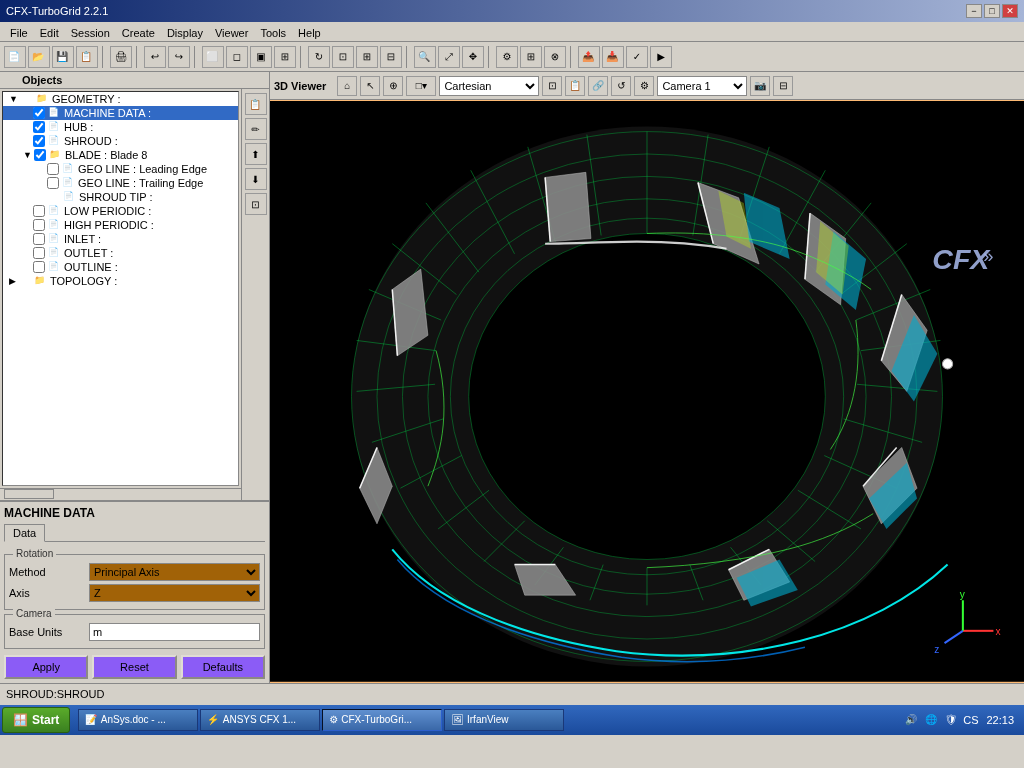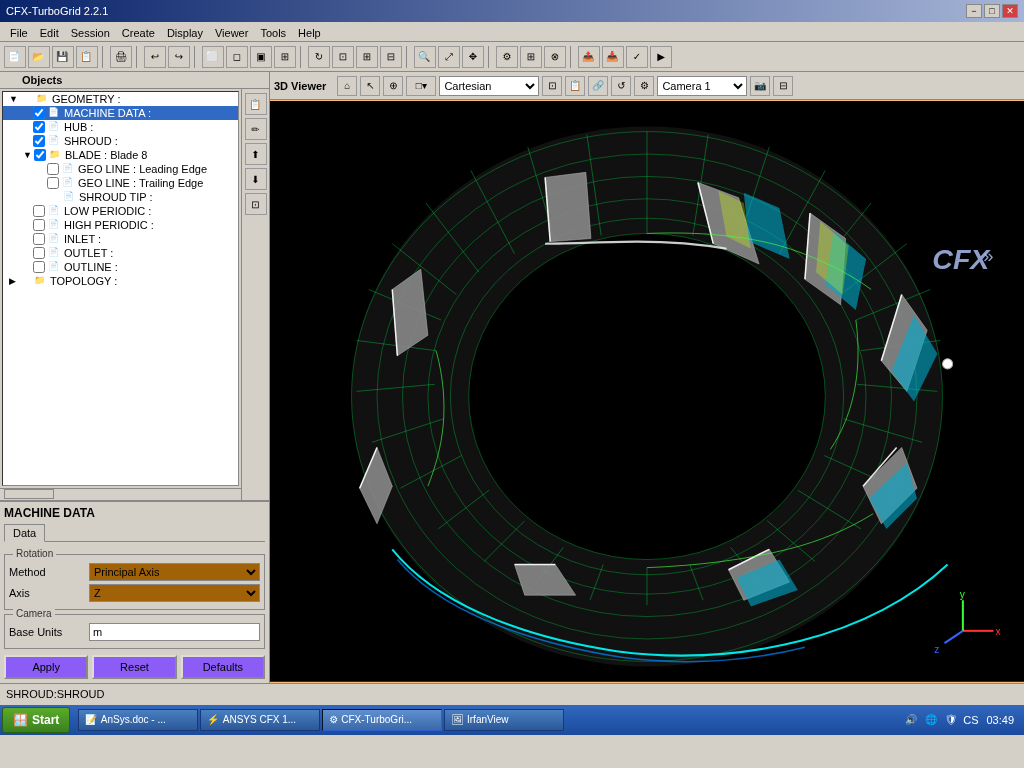"03:49" span.clock { text: 03:49 -> 22:13 }
